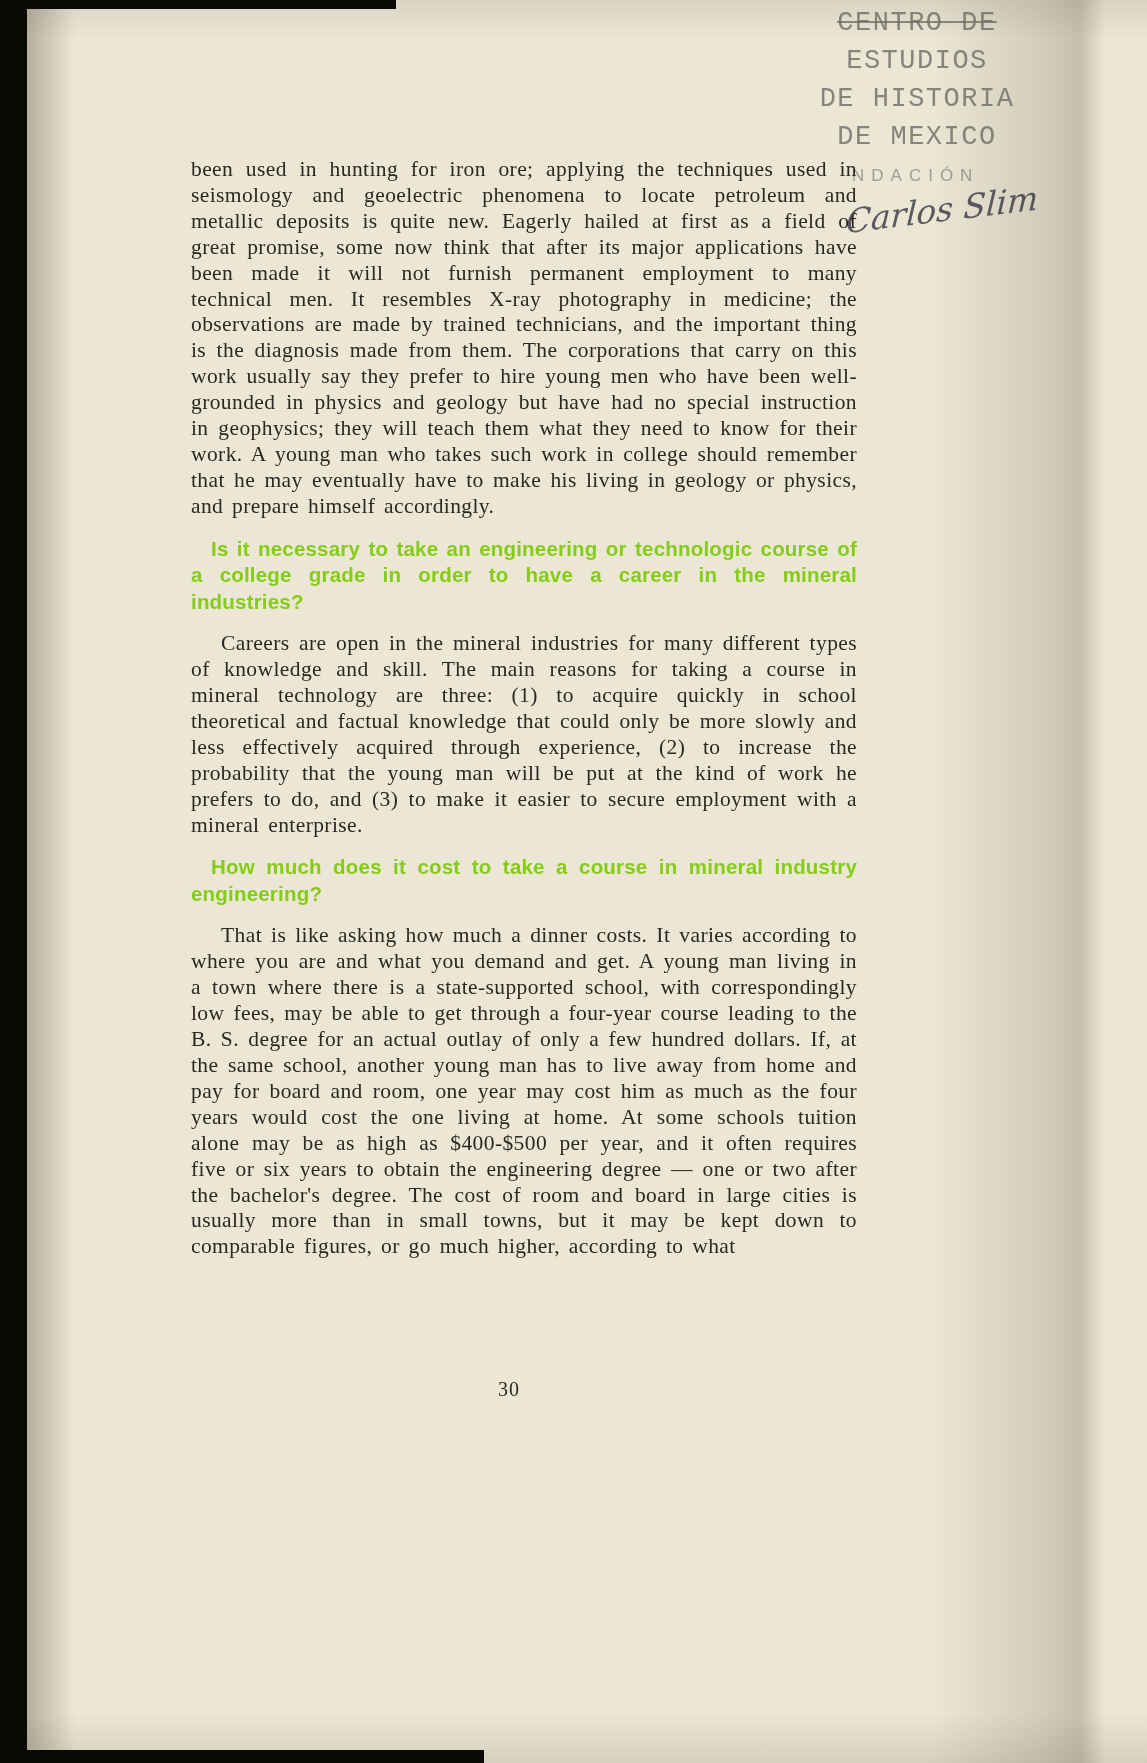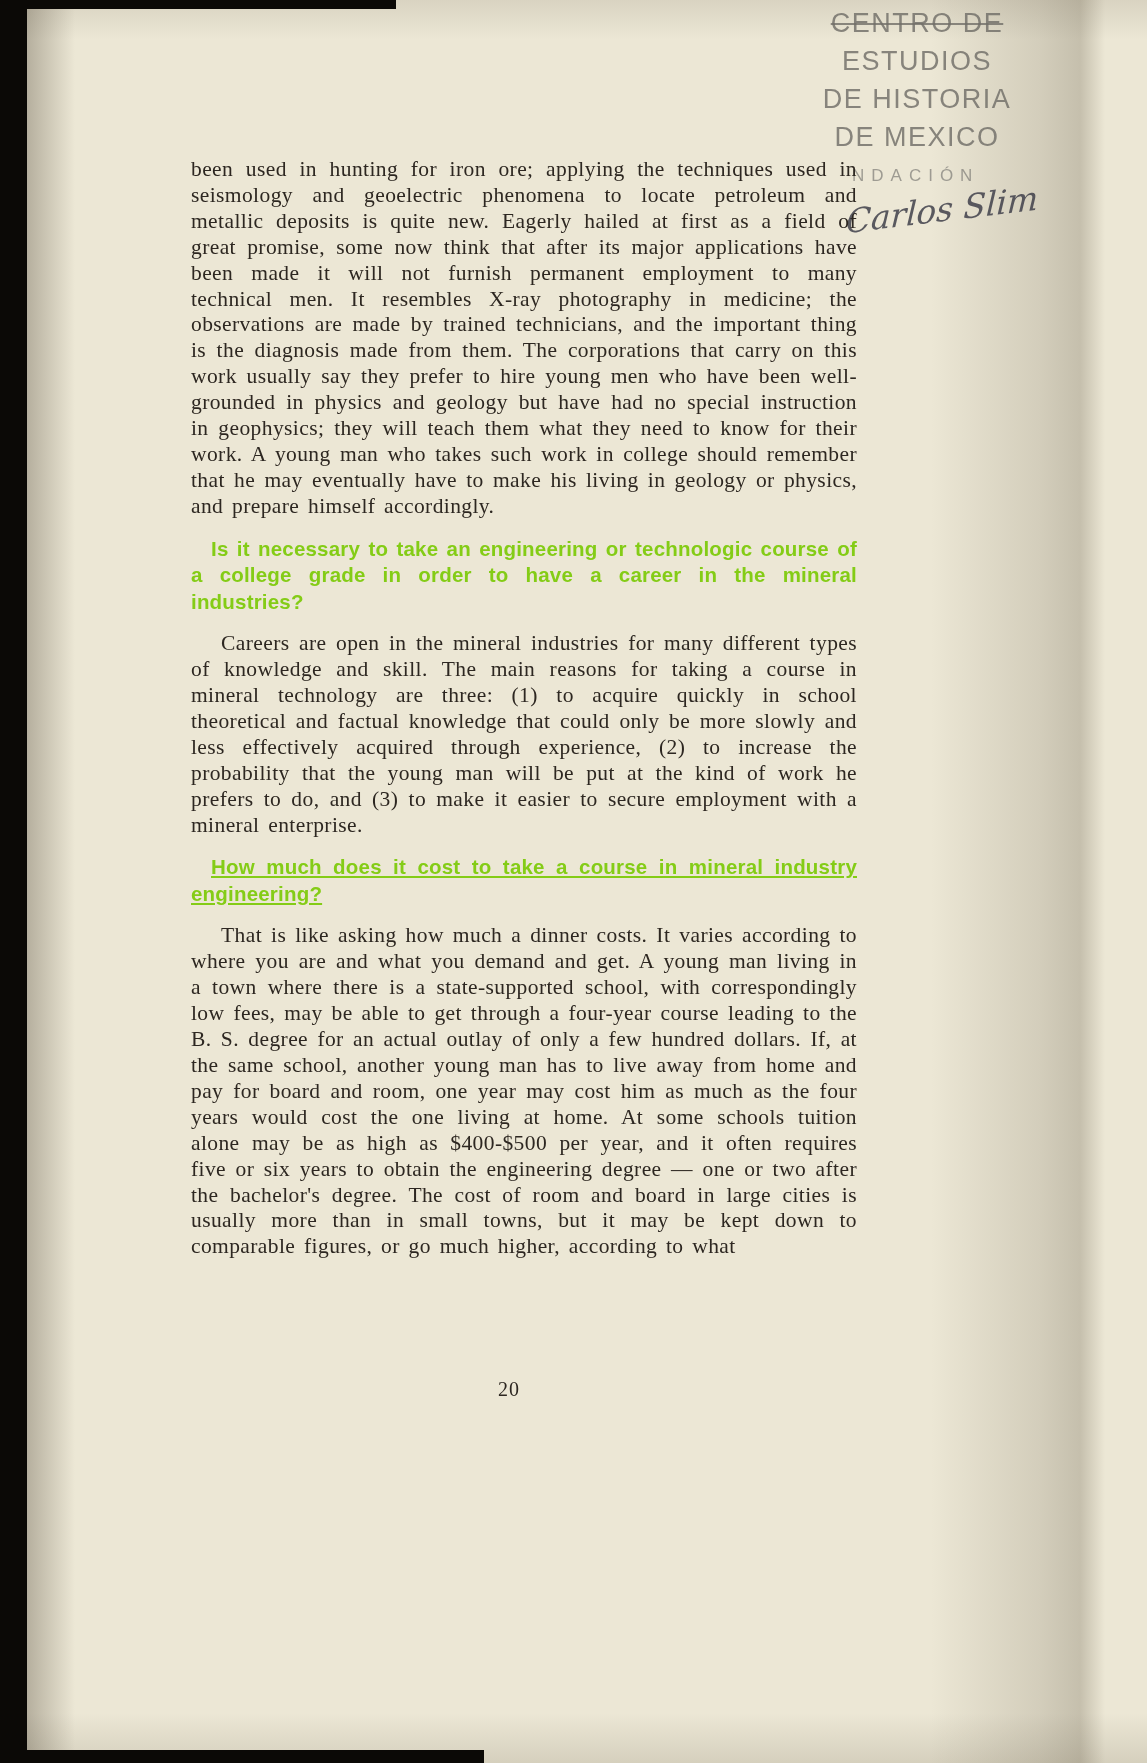"CENTRO DE" .watermark { font-family: Liberation Sans, sans-serif -> Liberation Mono, monospace }
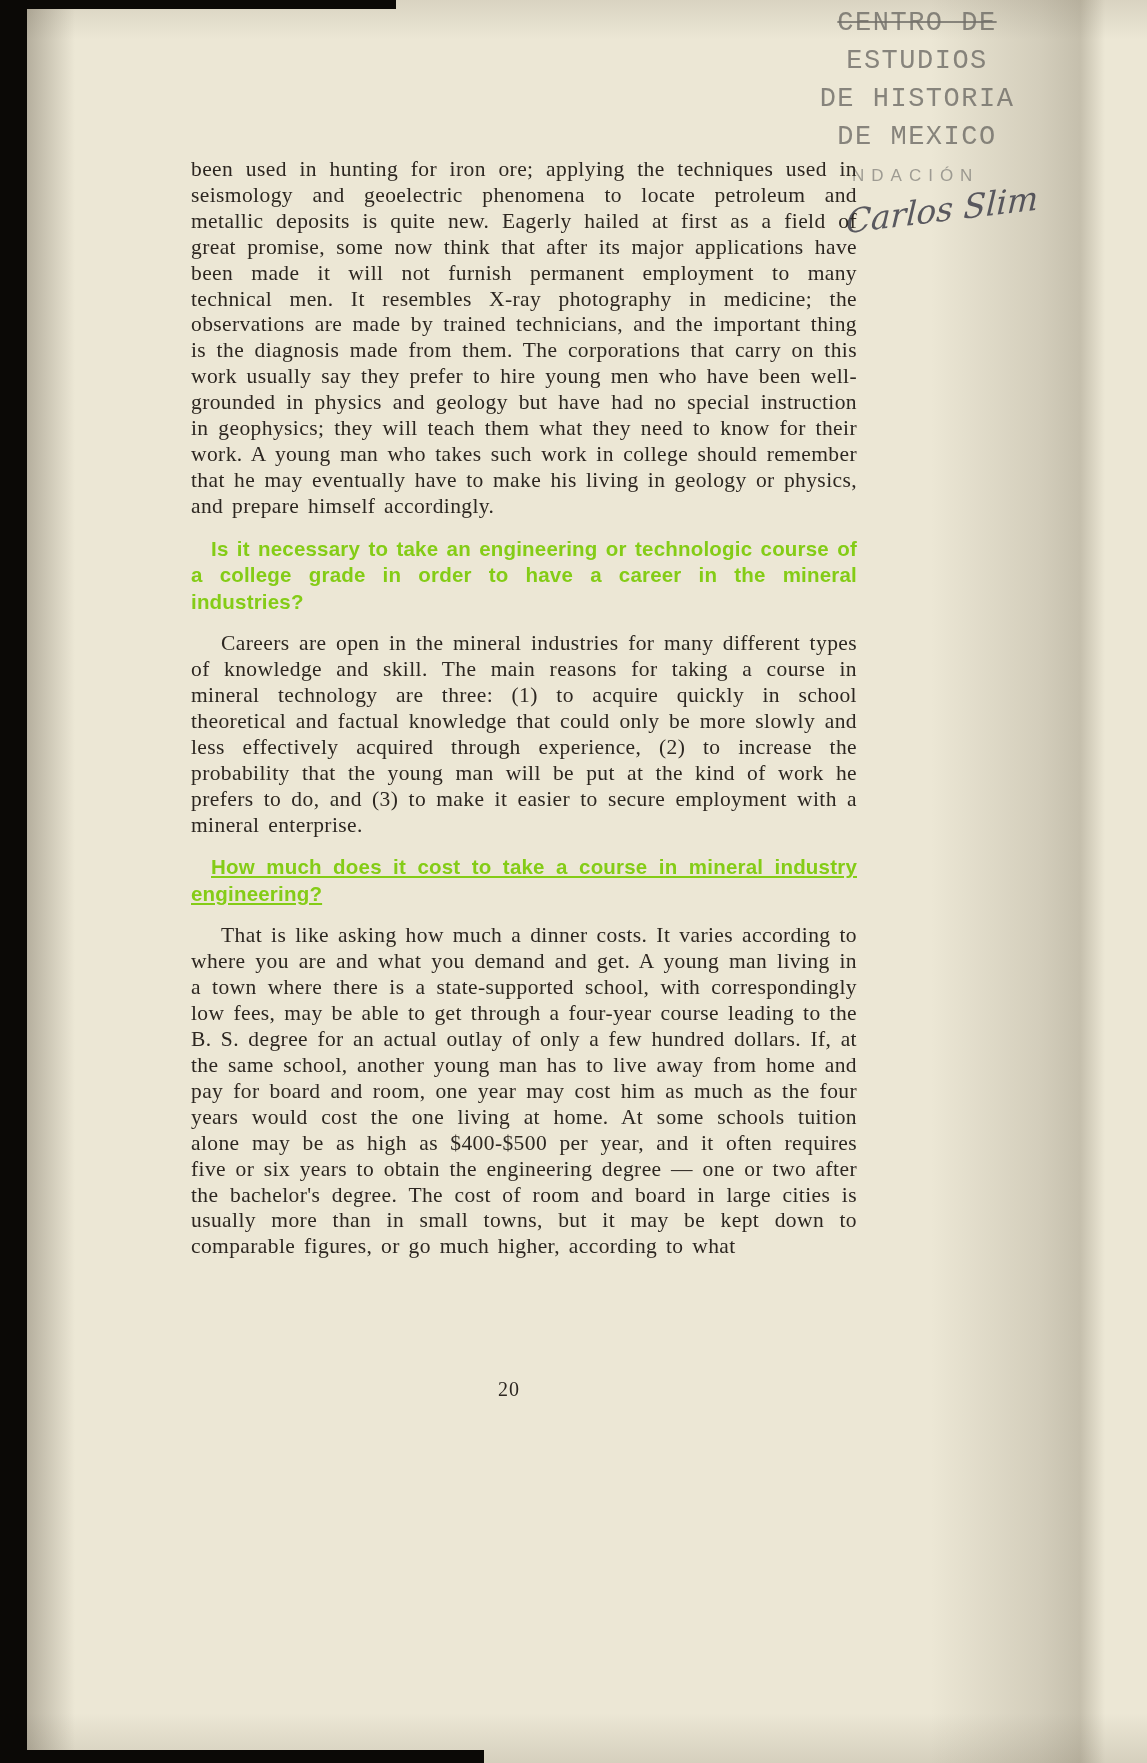"How much does it cost" .mt-h2 { text-decoration: underline -> none }
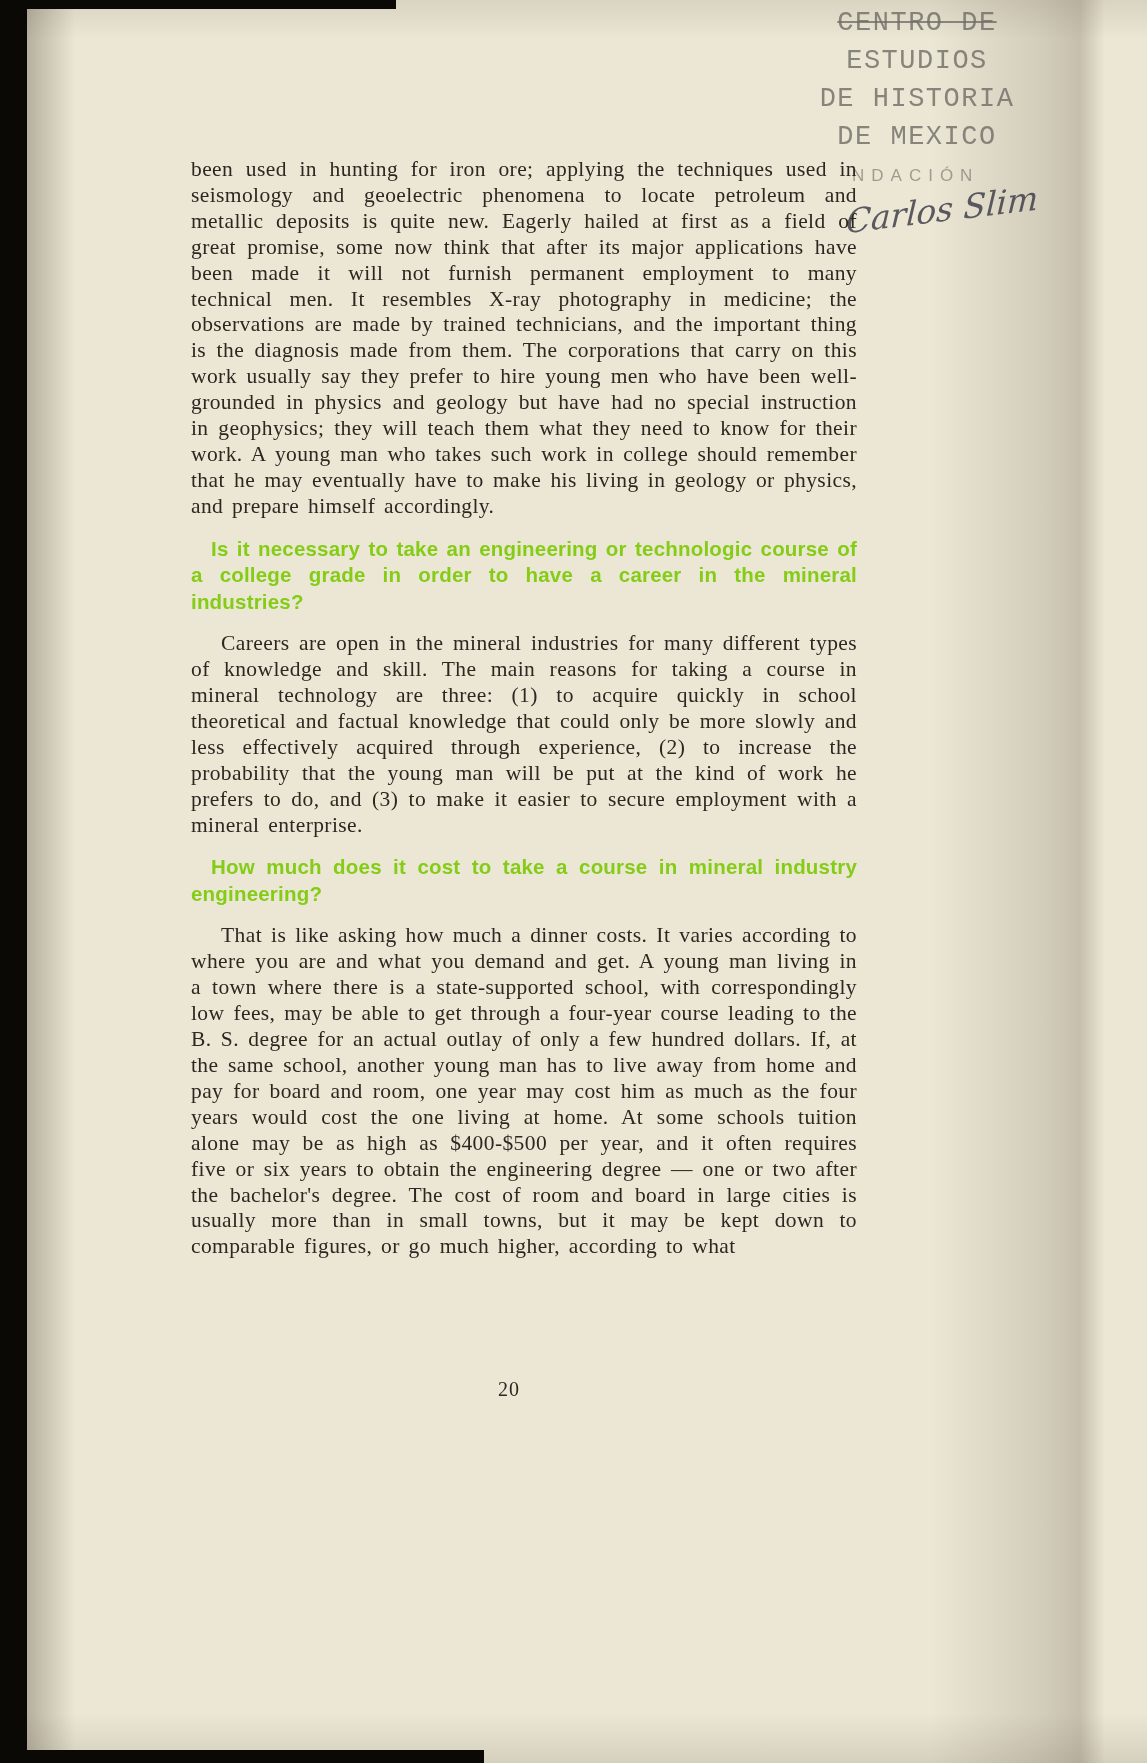"20" div.page-number { text: 20 -> 30 }
